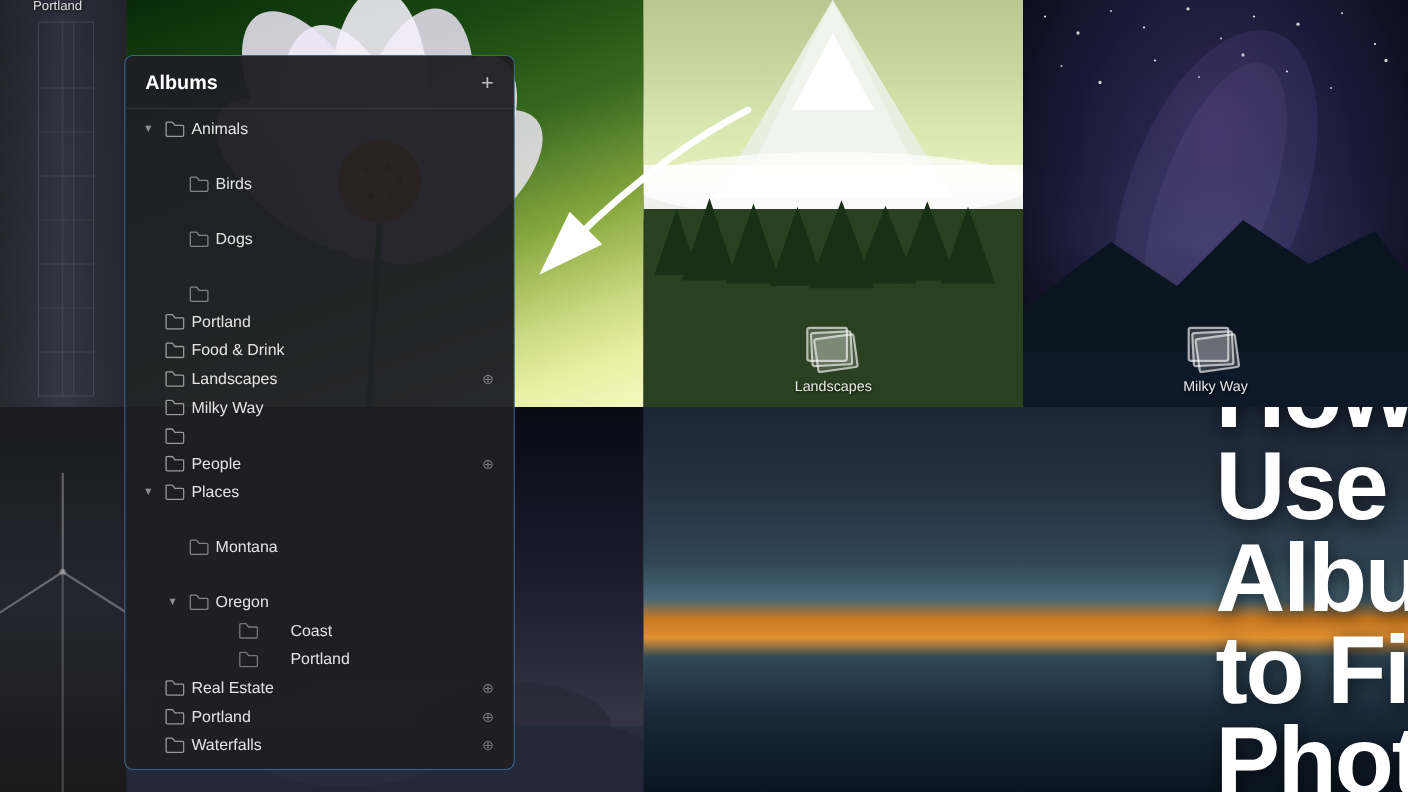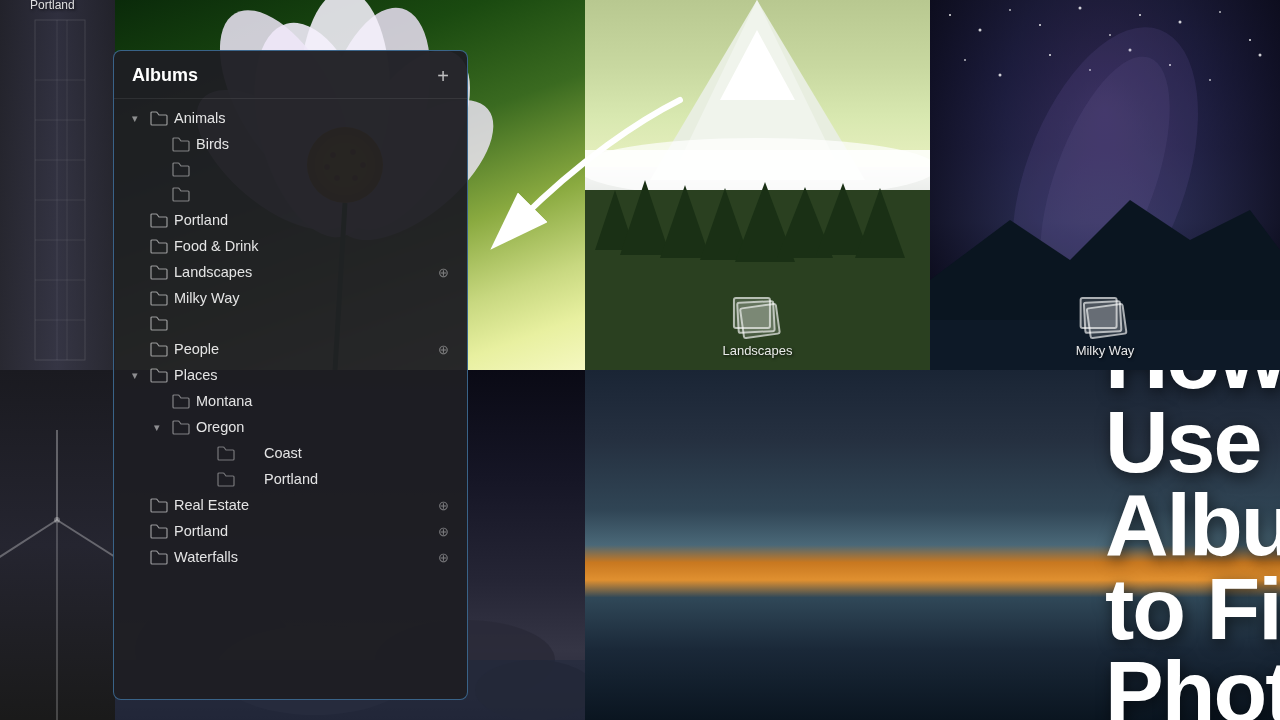"Animals" .tree-item { align-items: center -> none }
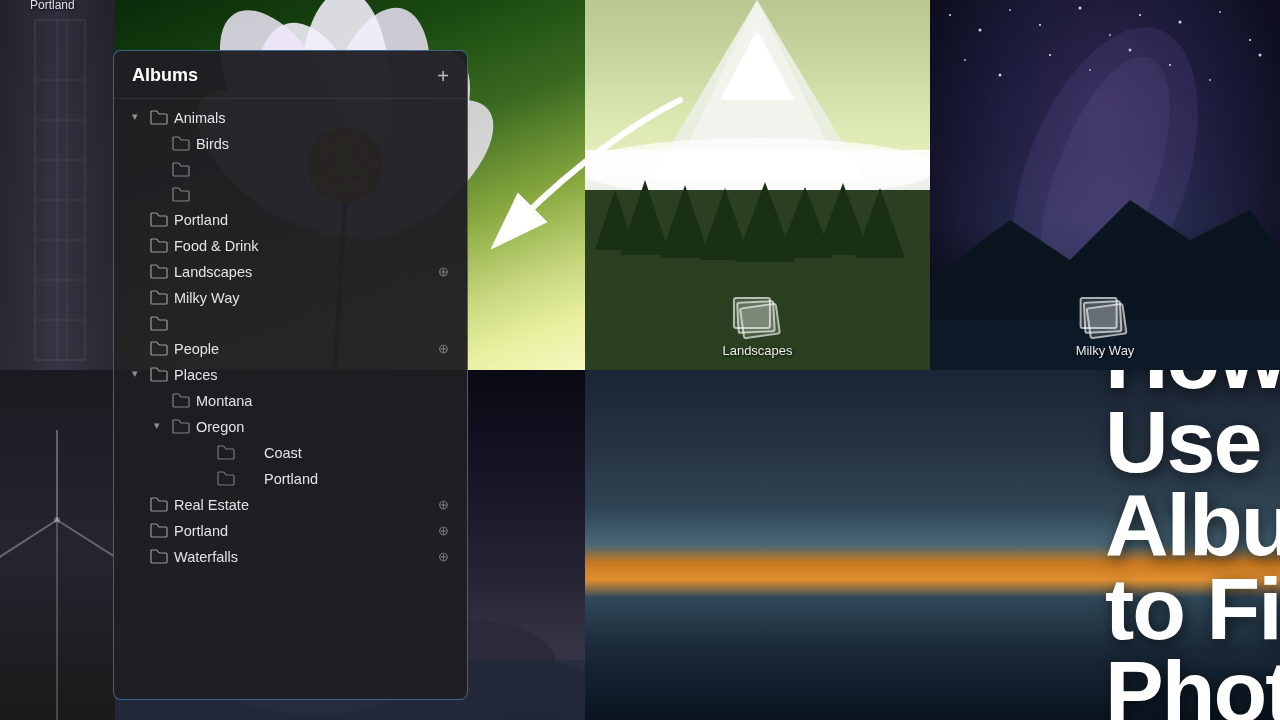"Birds" .tree-item.indent-1 { margin-top: none -> 24px }
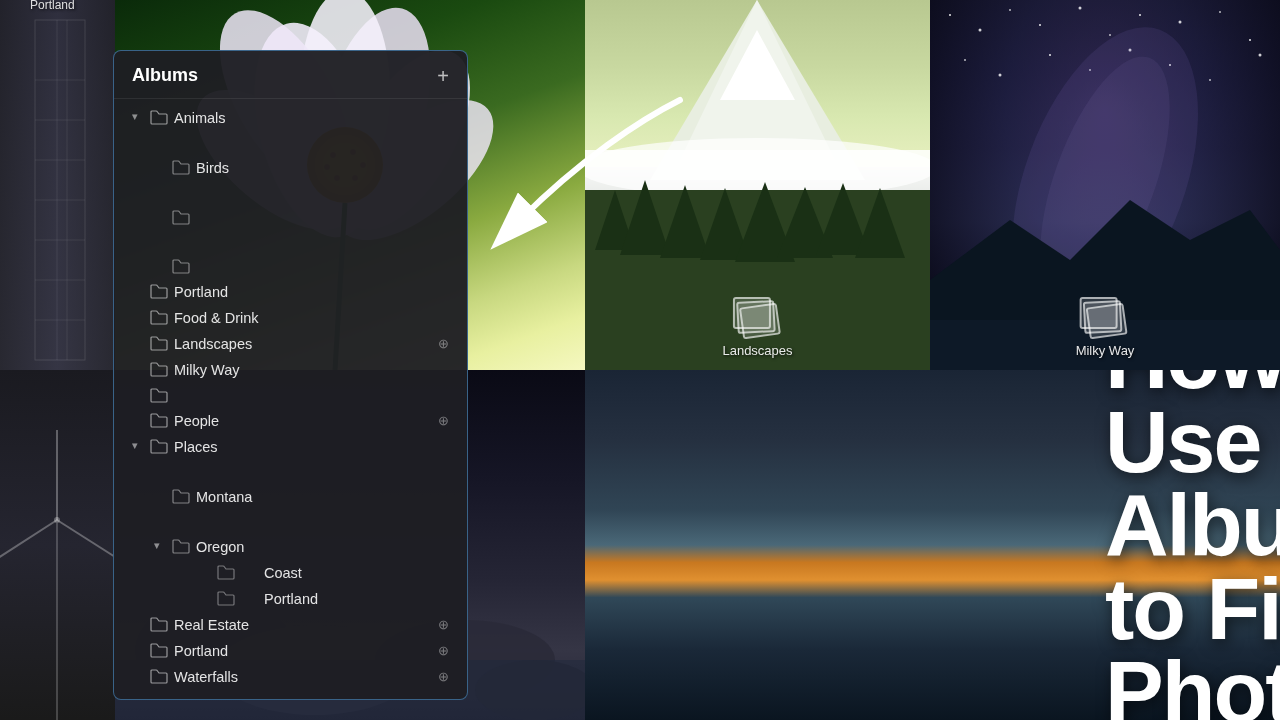"Dogs" span.item-label { html: none -> <span>Dogs</span> }
